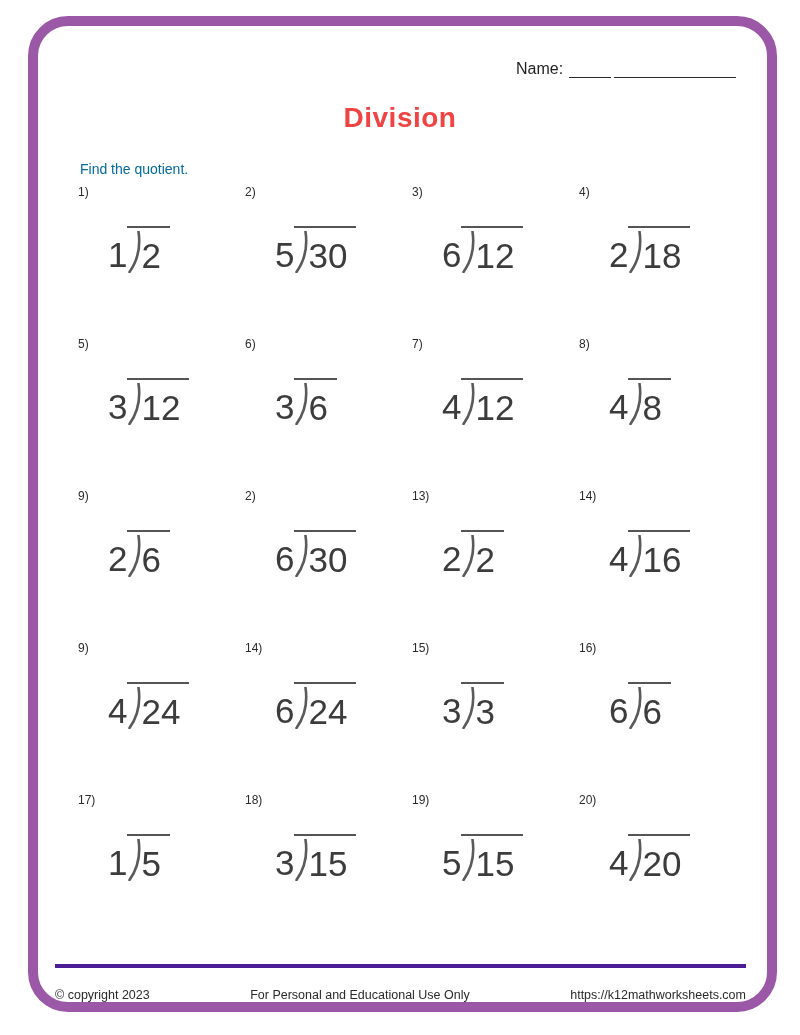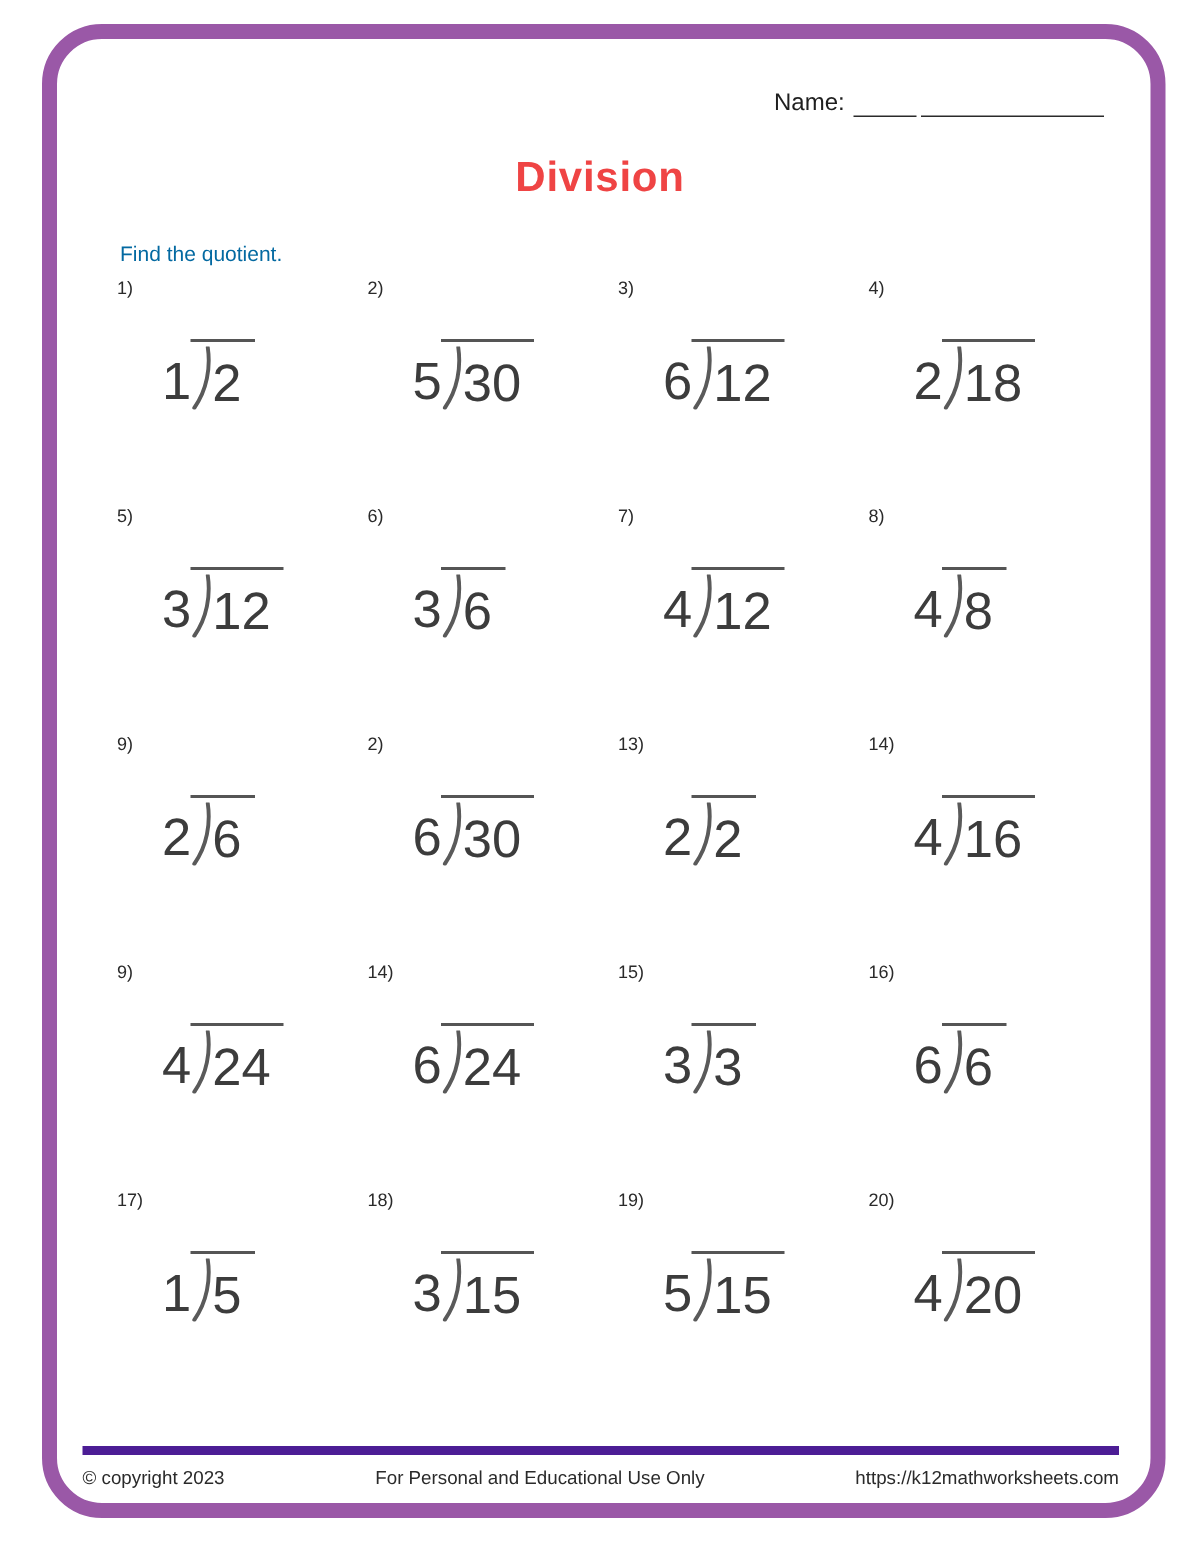"© copyright 2023" .footer { border-top: 6px solid #4c1d95 -> 4px solid #4c1d95; padding-top: 8px -> 20px }
